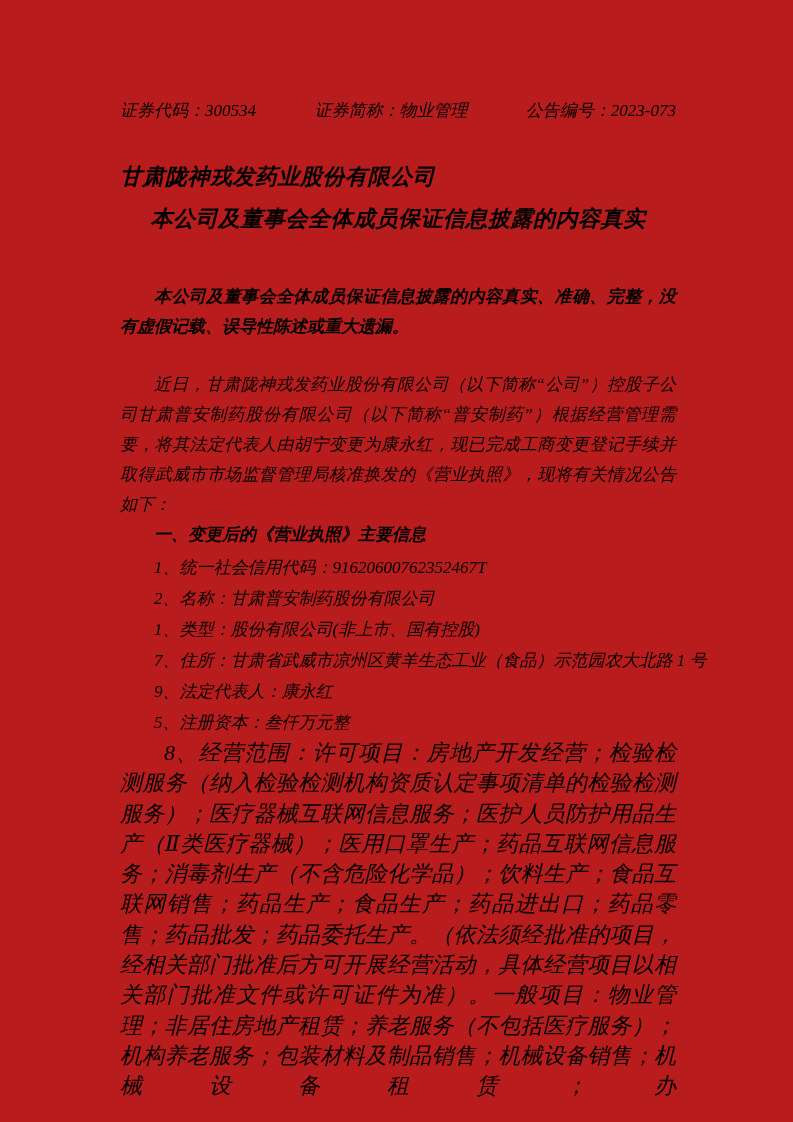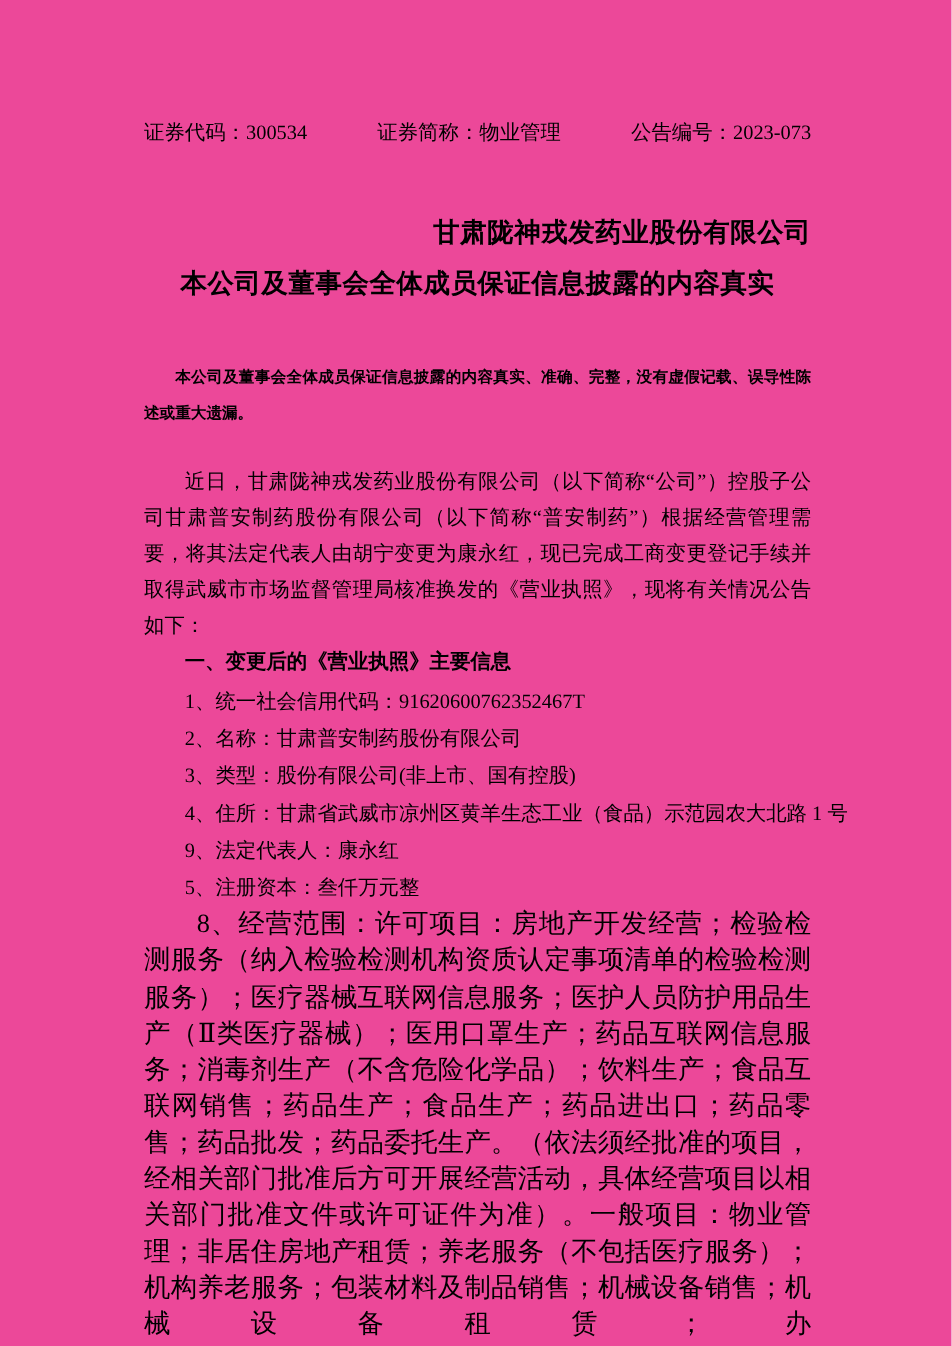"证券代码：300534" .page { background: #ec4899 -> #b91c1c; font-style: none -> italic }
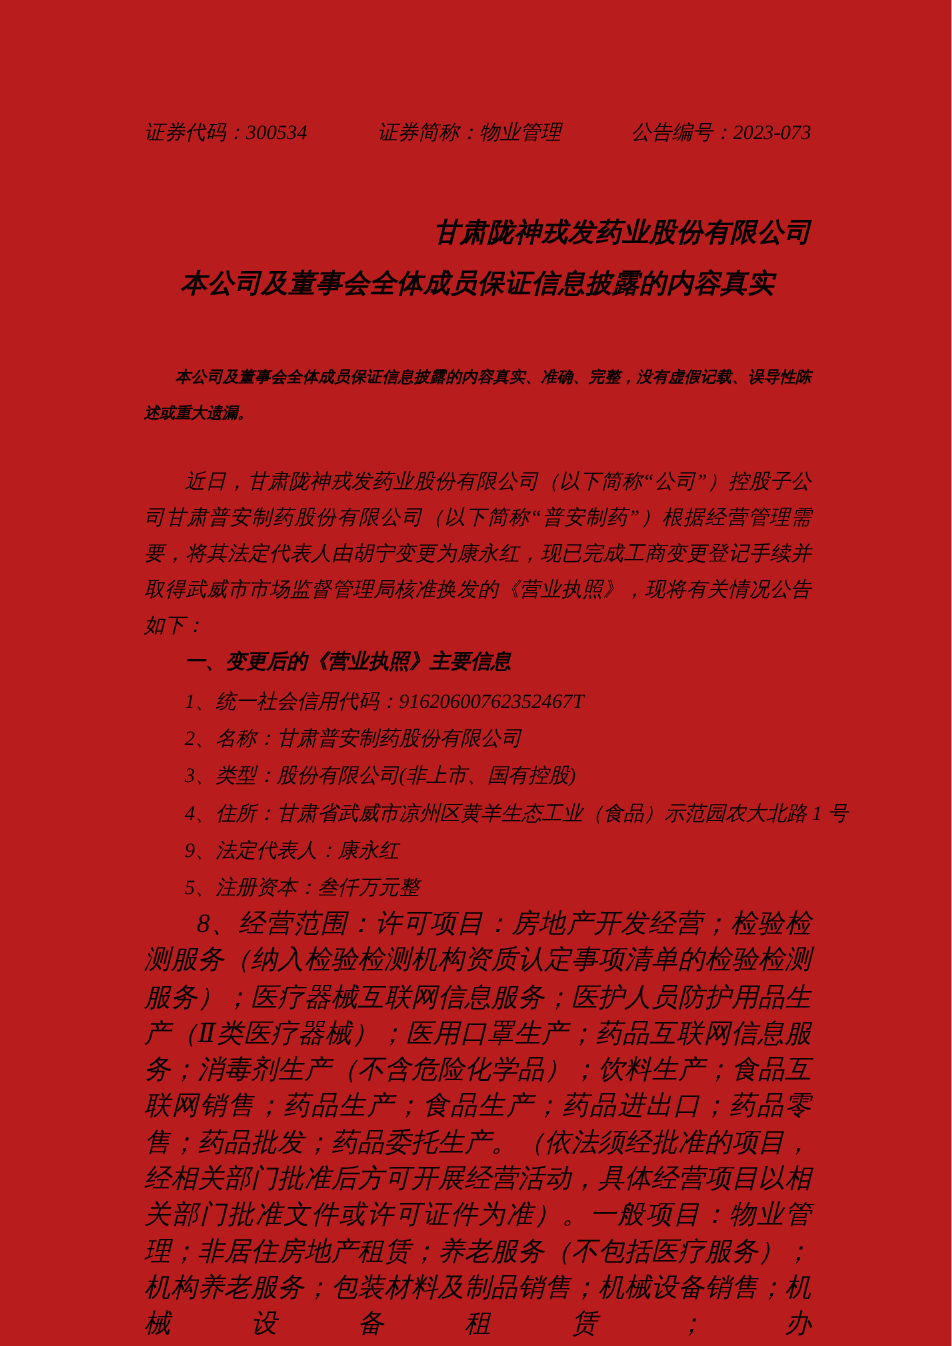"甘肃陇神戎发药业股份有限公司" .title-company { margin-top: 59px -> 42px; text-align: right -> left }
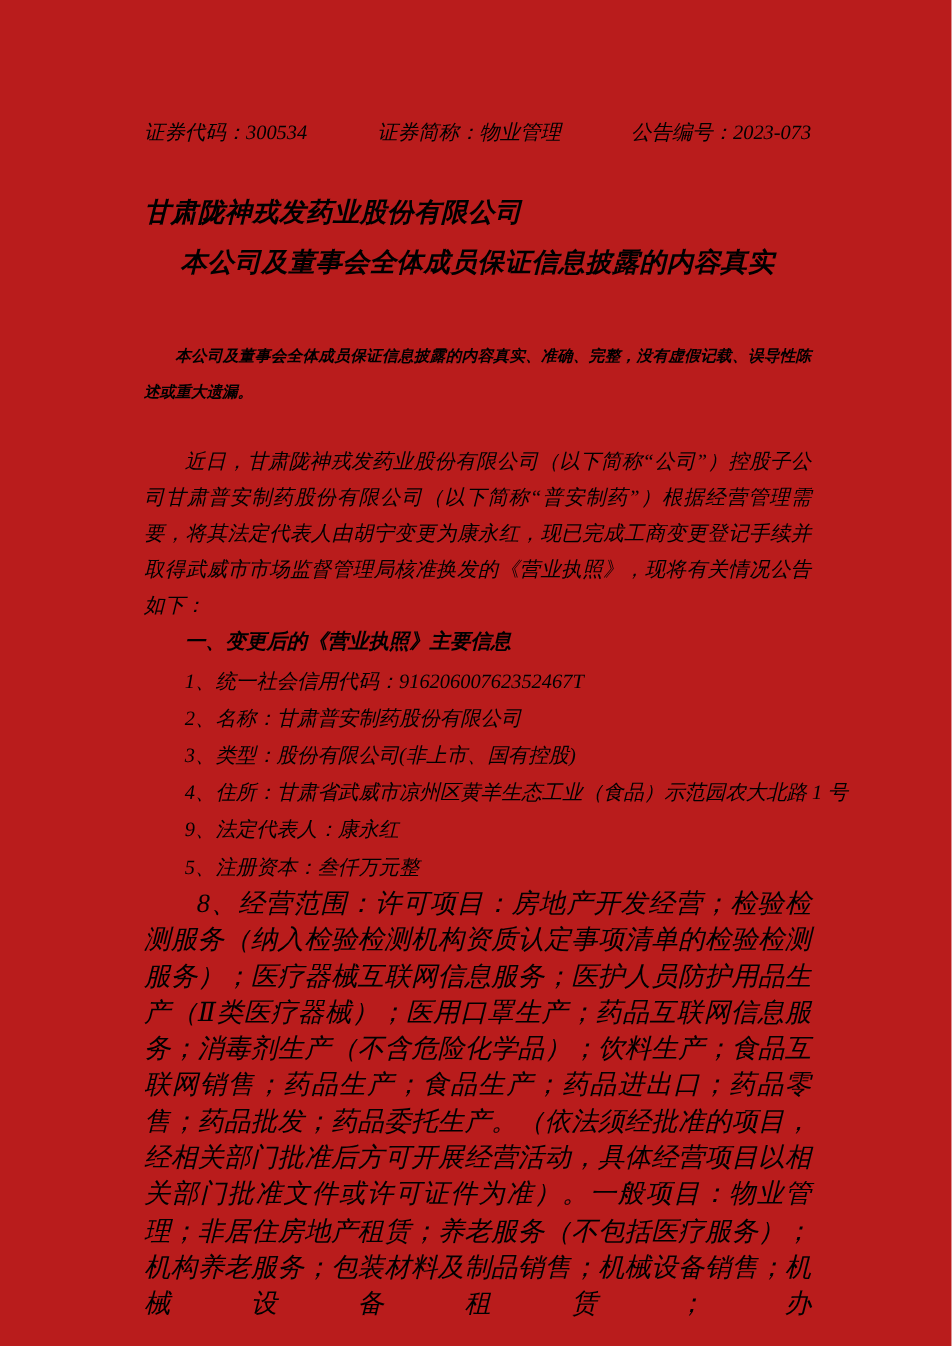"本公司及董事会全体成员保证信息披露的内容真实、准确、完整，没有虚假记载、误导性陈" .declaration { font-size: 13px -> 17px }
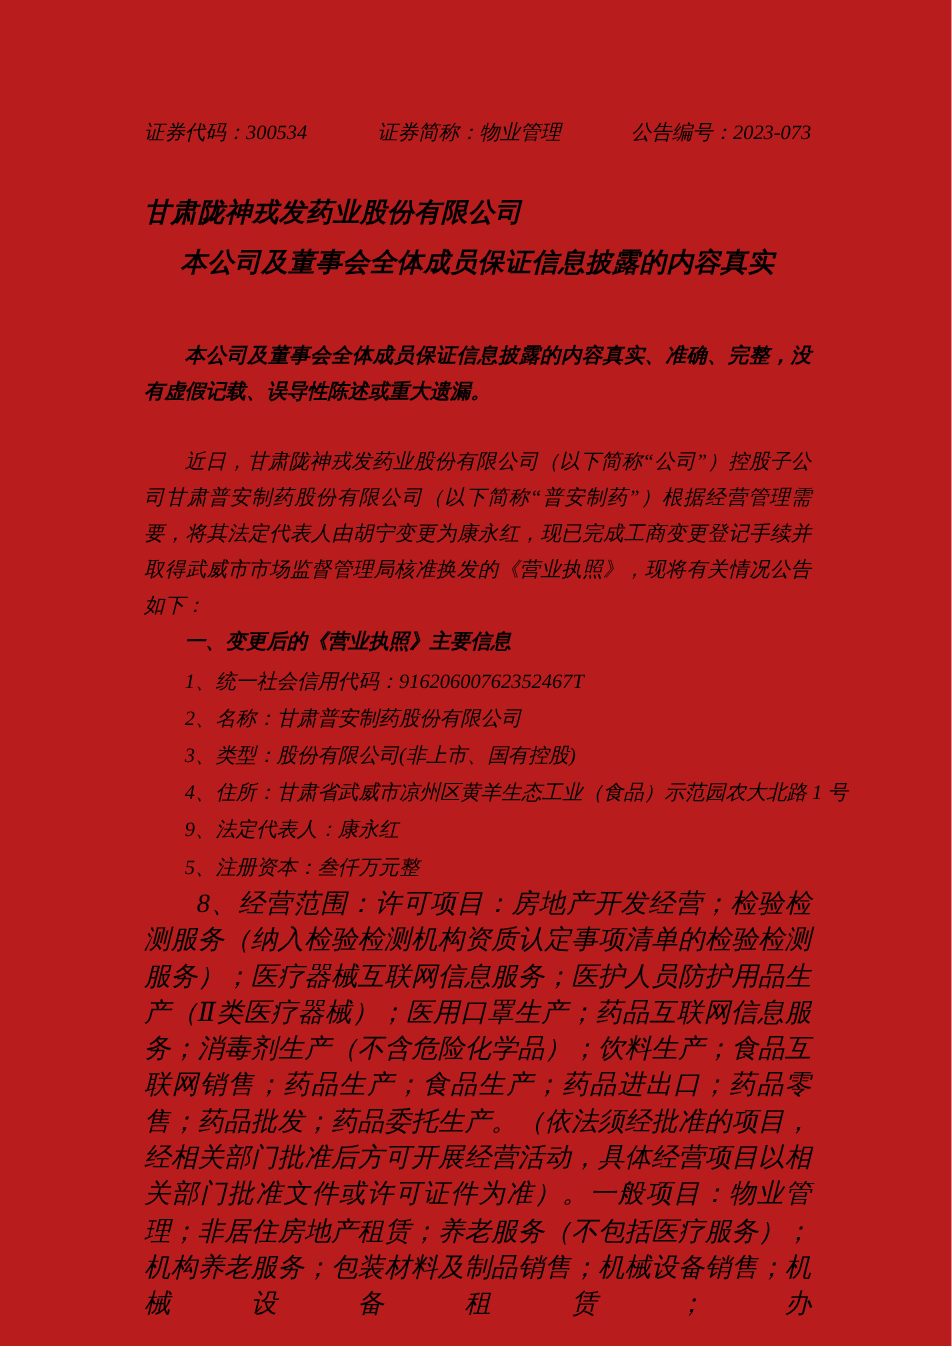"3、类型：股份有限公司(非上市、国有控股)" div.item { text: 3 -> 1 }
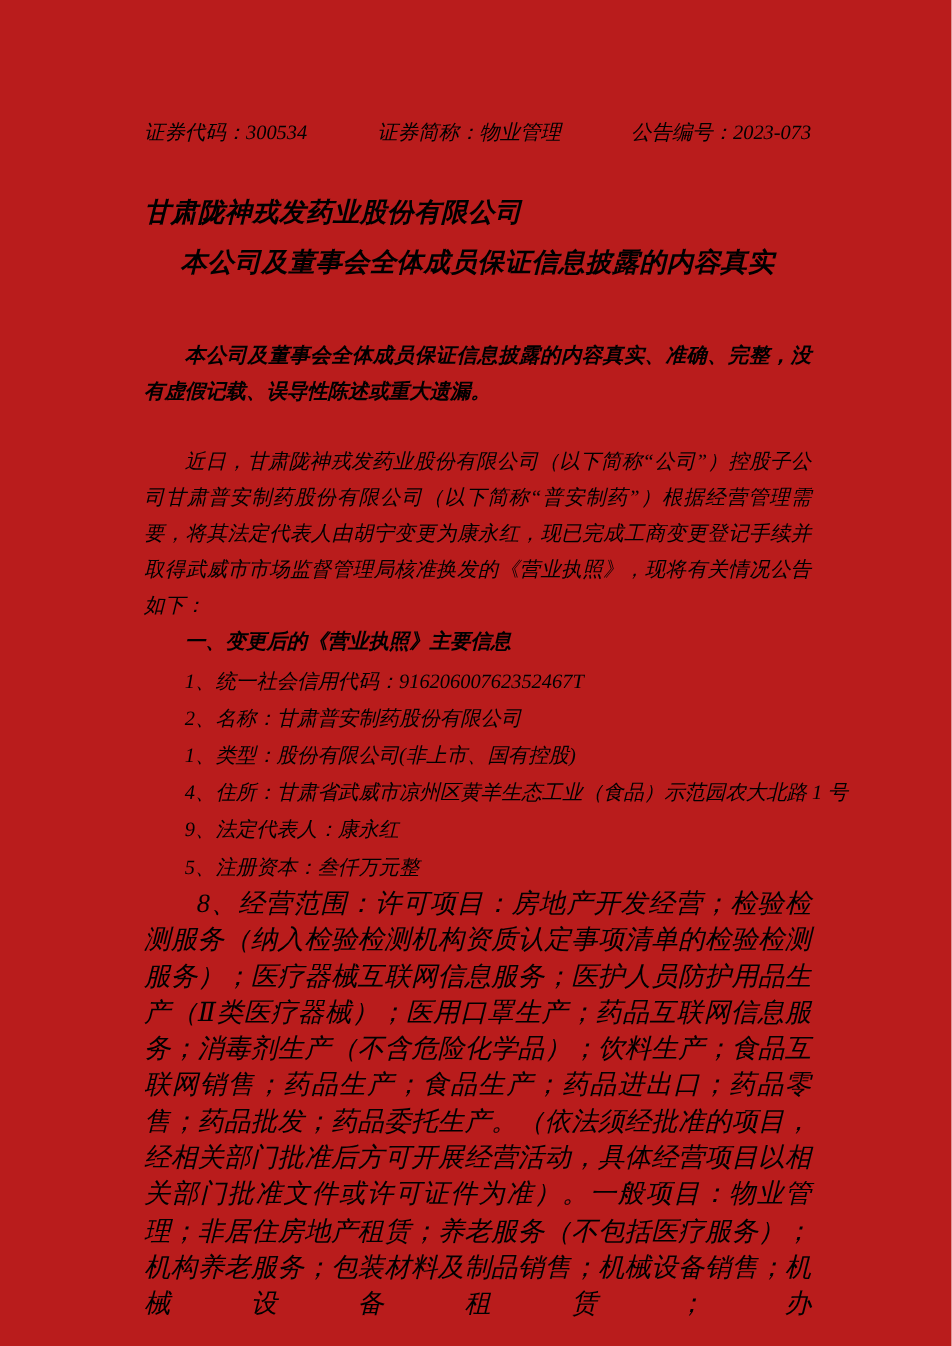"4、住所：甘肃省武威市凉州区黄羊生态工业（食品）示范园农大北路 1 号" div.item { text: 4 -> 7 }
